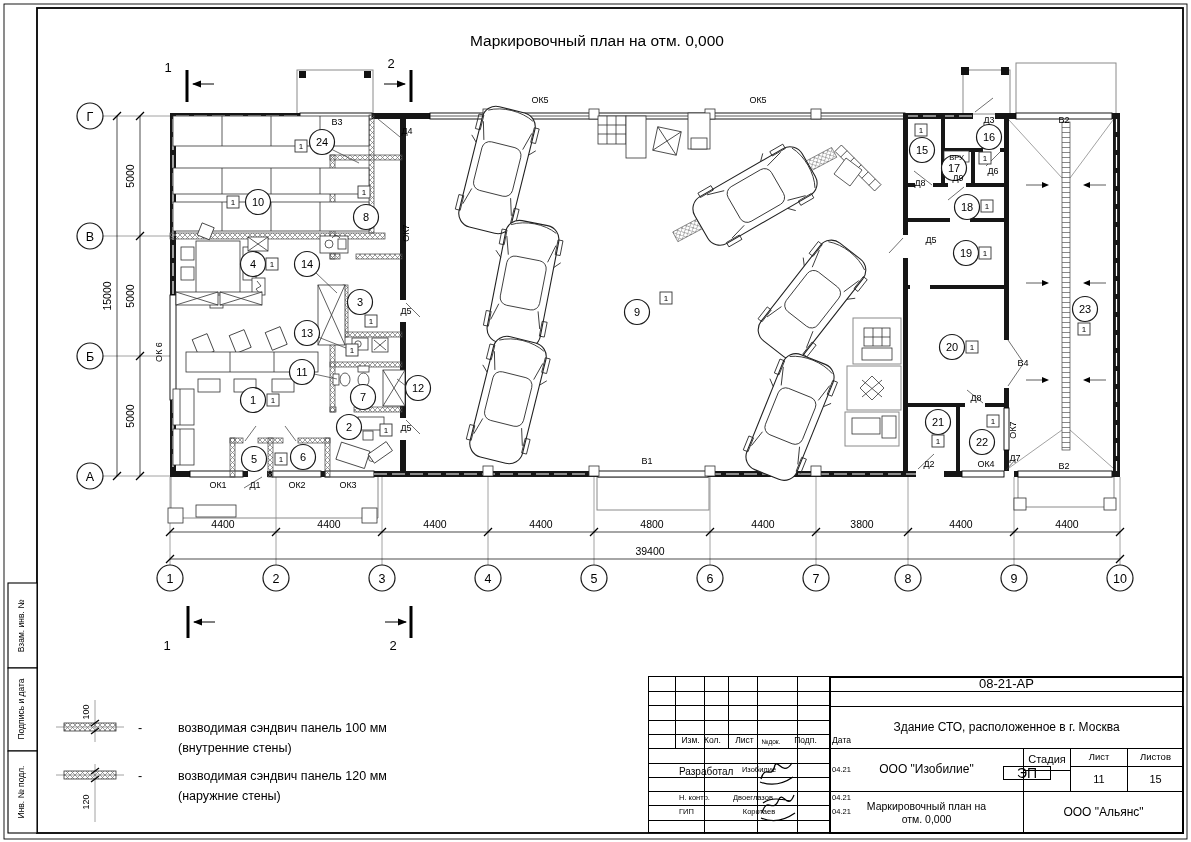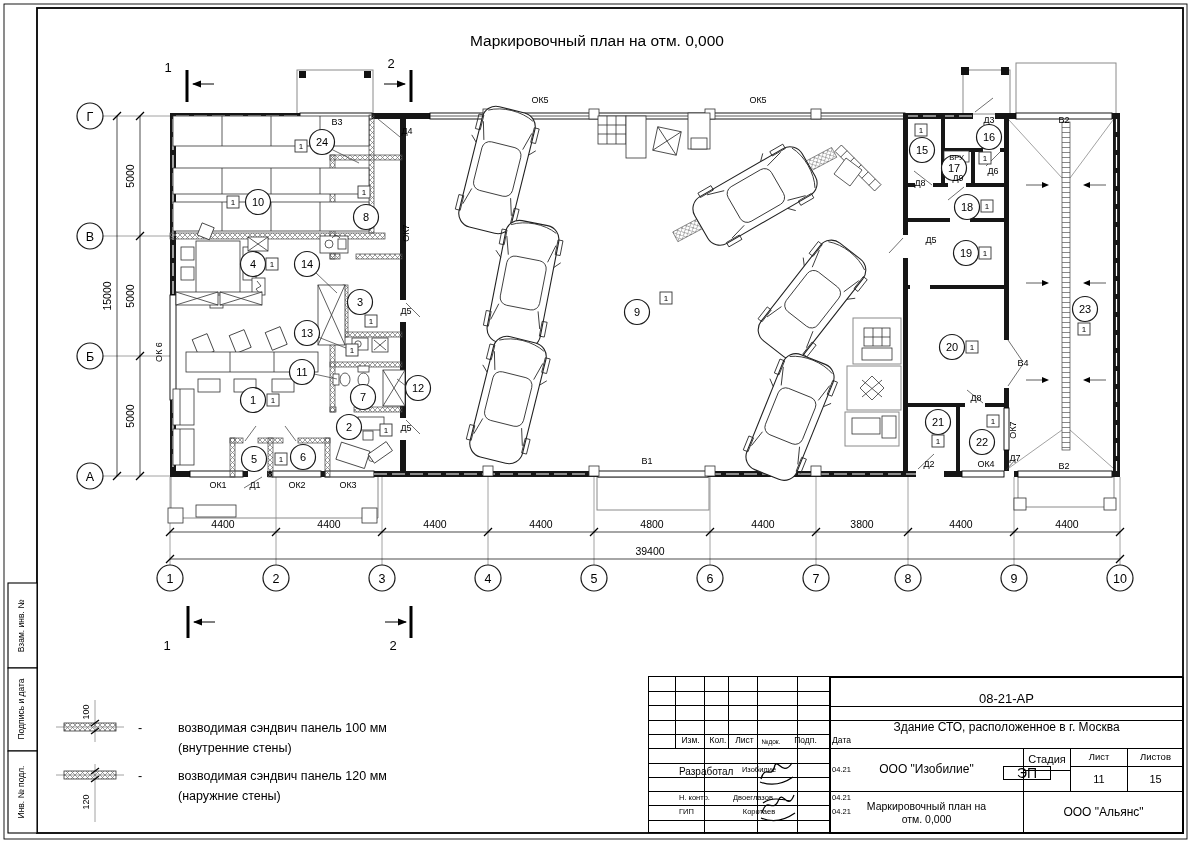"08-21-АР" div.tbc { height: 44px -> 15px }
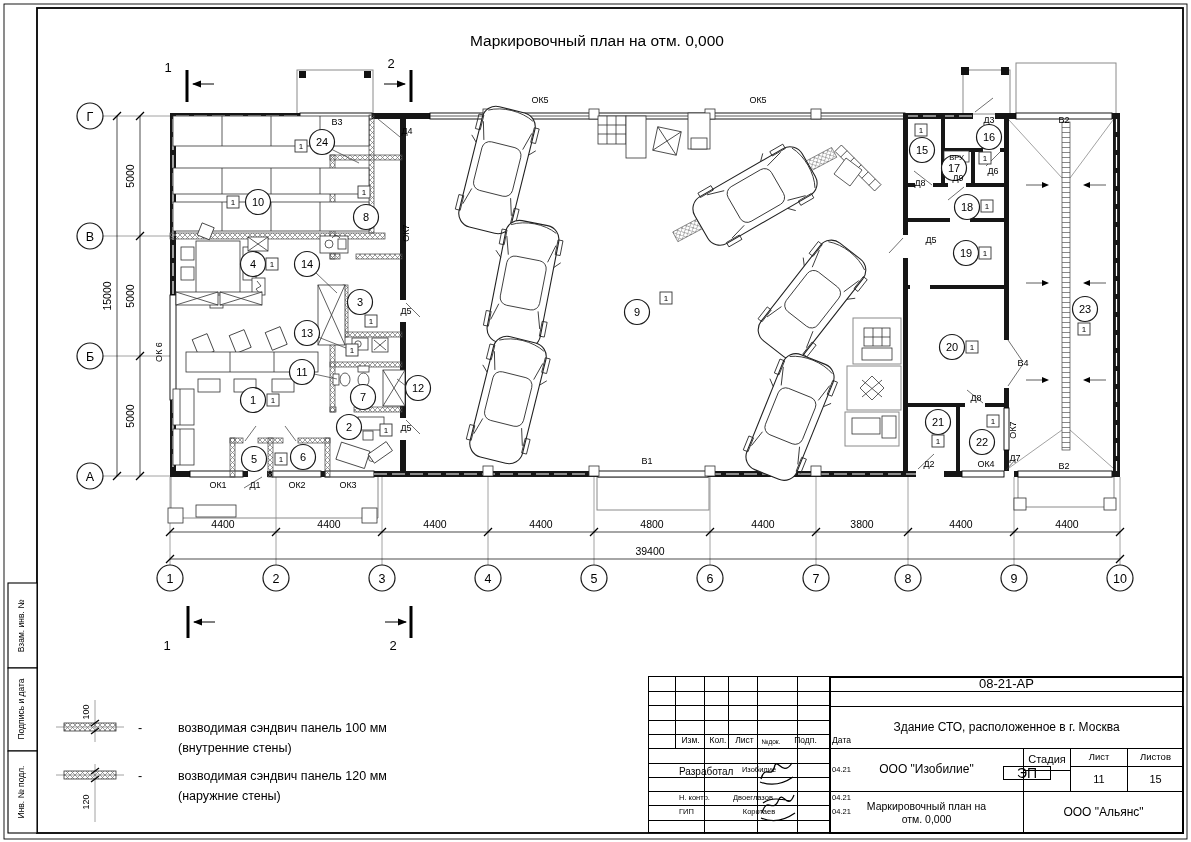"Кол." div.tbt { text-align: center -> none }
